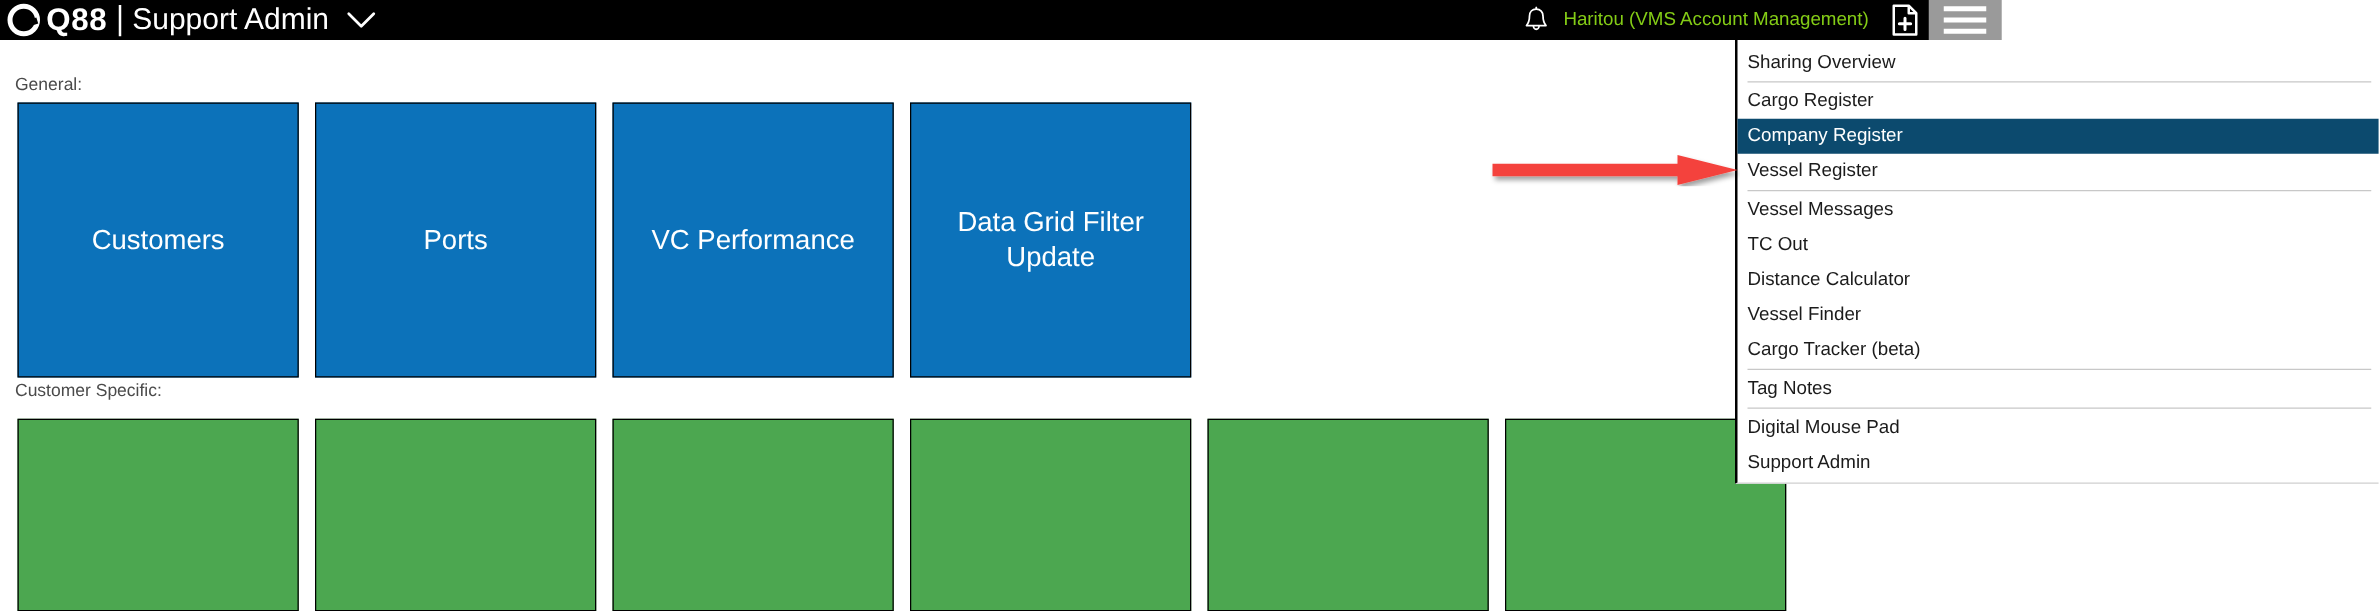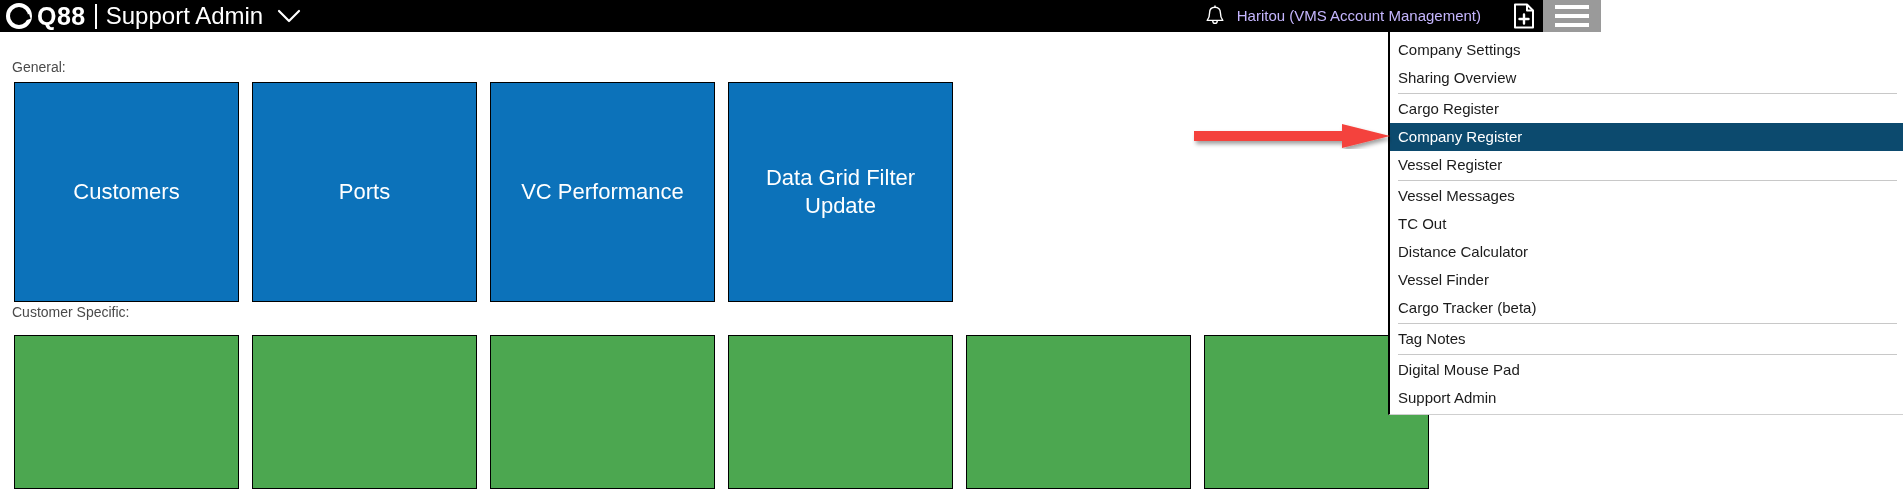"Haritou (VMS Account Management)" .user-label { color: #c4b5fd -> #84cc16; margin: 0 28px 0 6px -> 0 14px 0 6px }
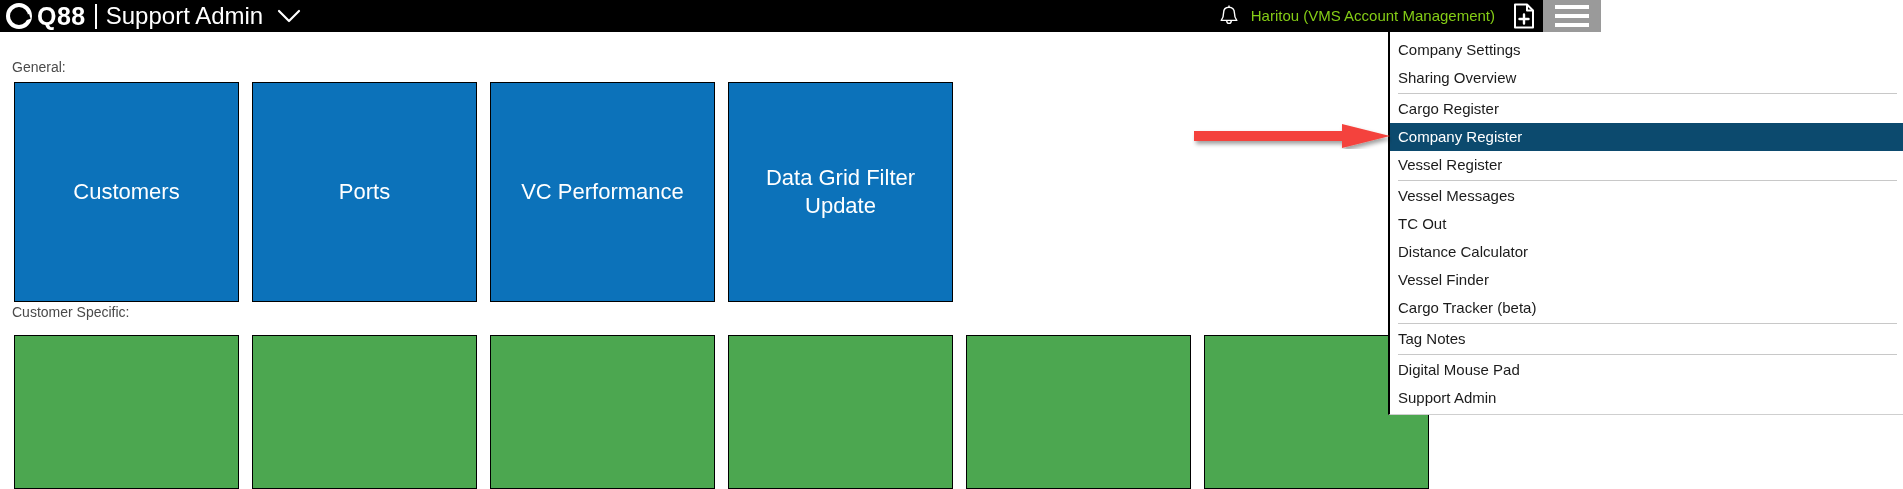"Company Settings" div.menu-item { html: <div>Company Settings</div> -> none }
